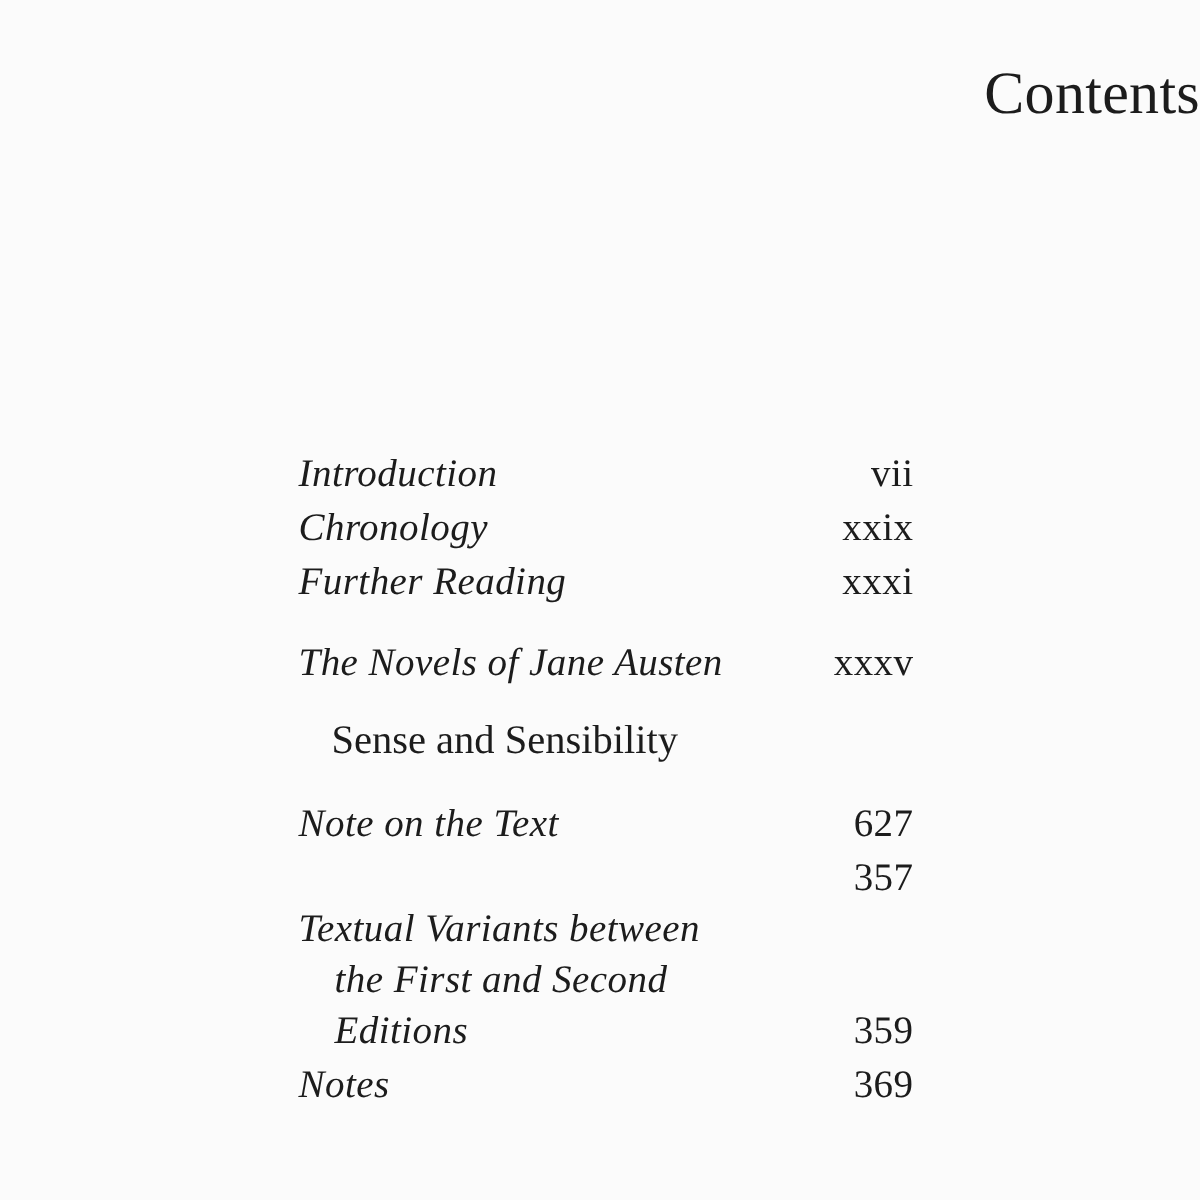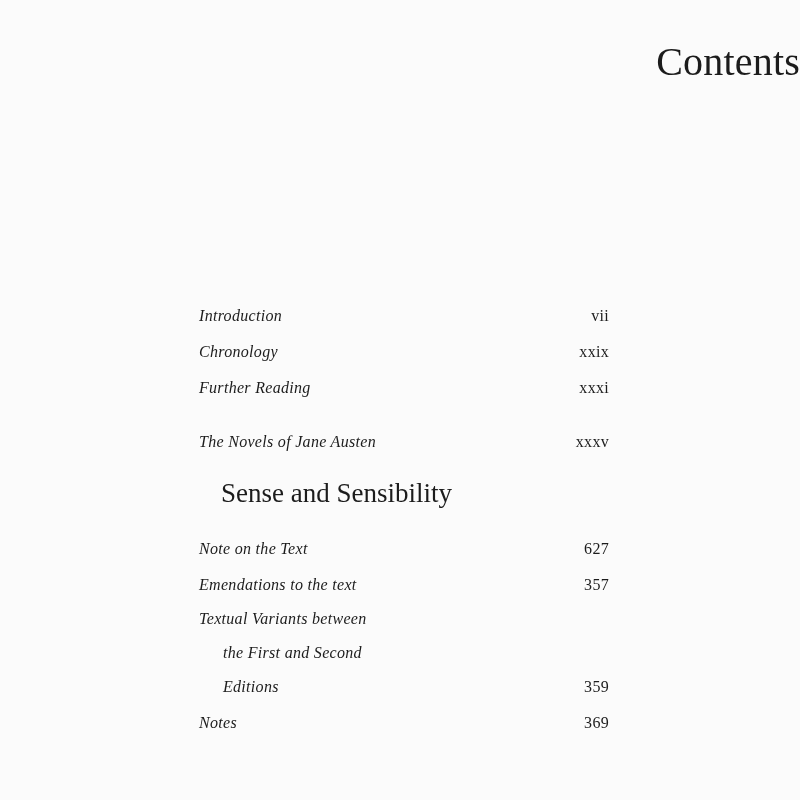"Introduction" .toc-row { font-size: 16px -> 26px }
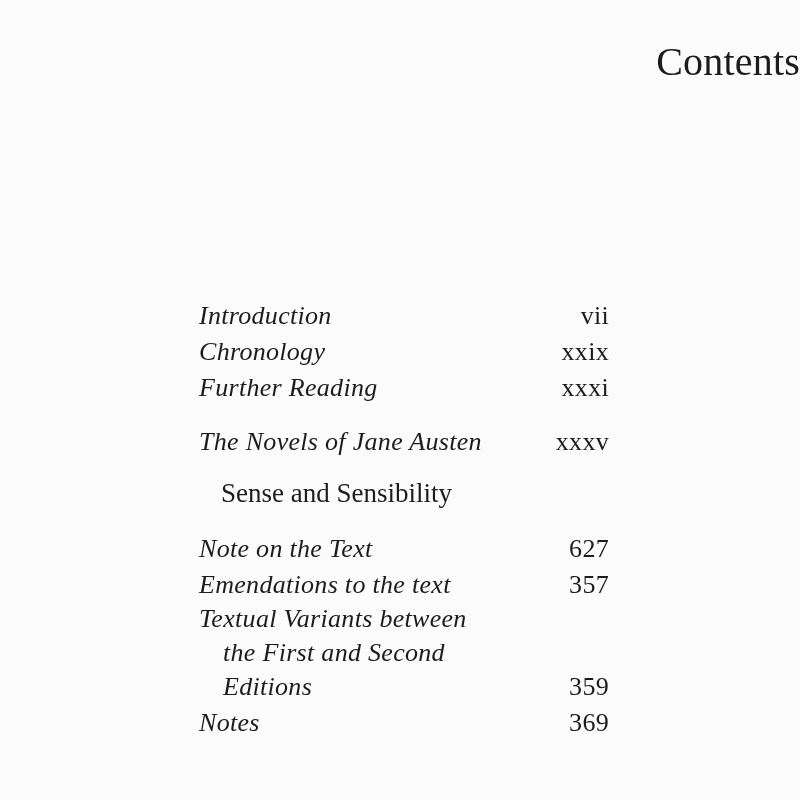"Emendations to the text" span.toc-label { html: <span>Emendations to the text</span> -> none }
